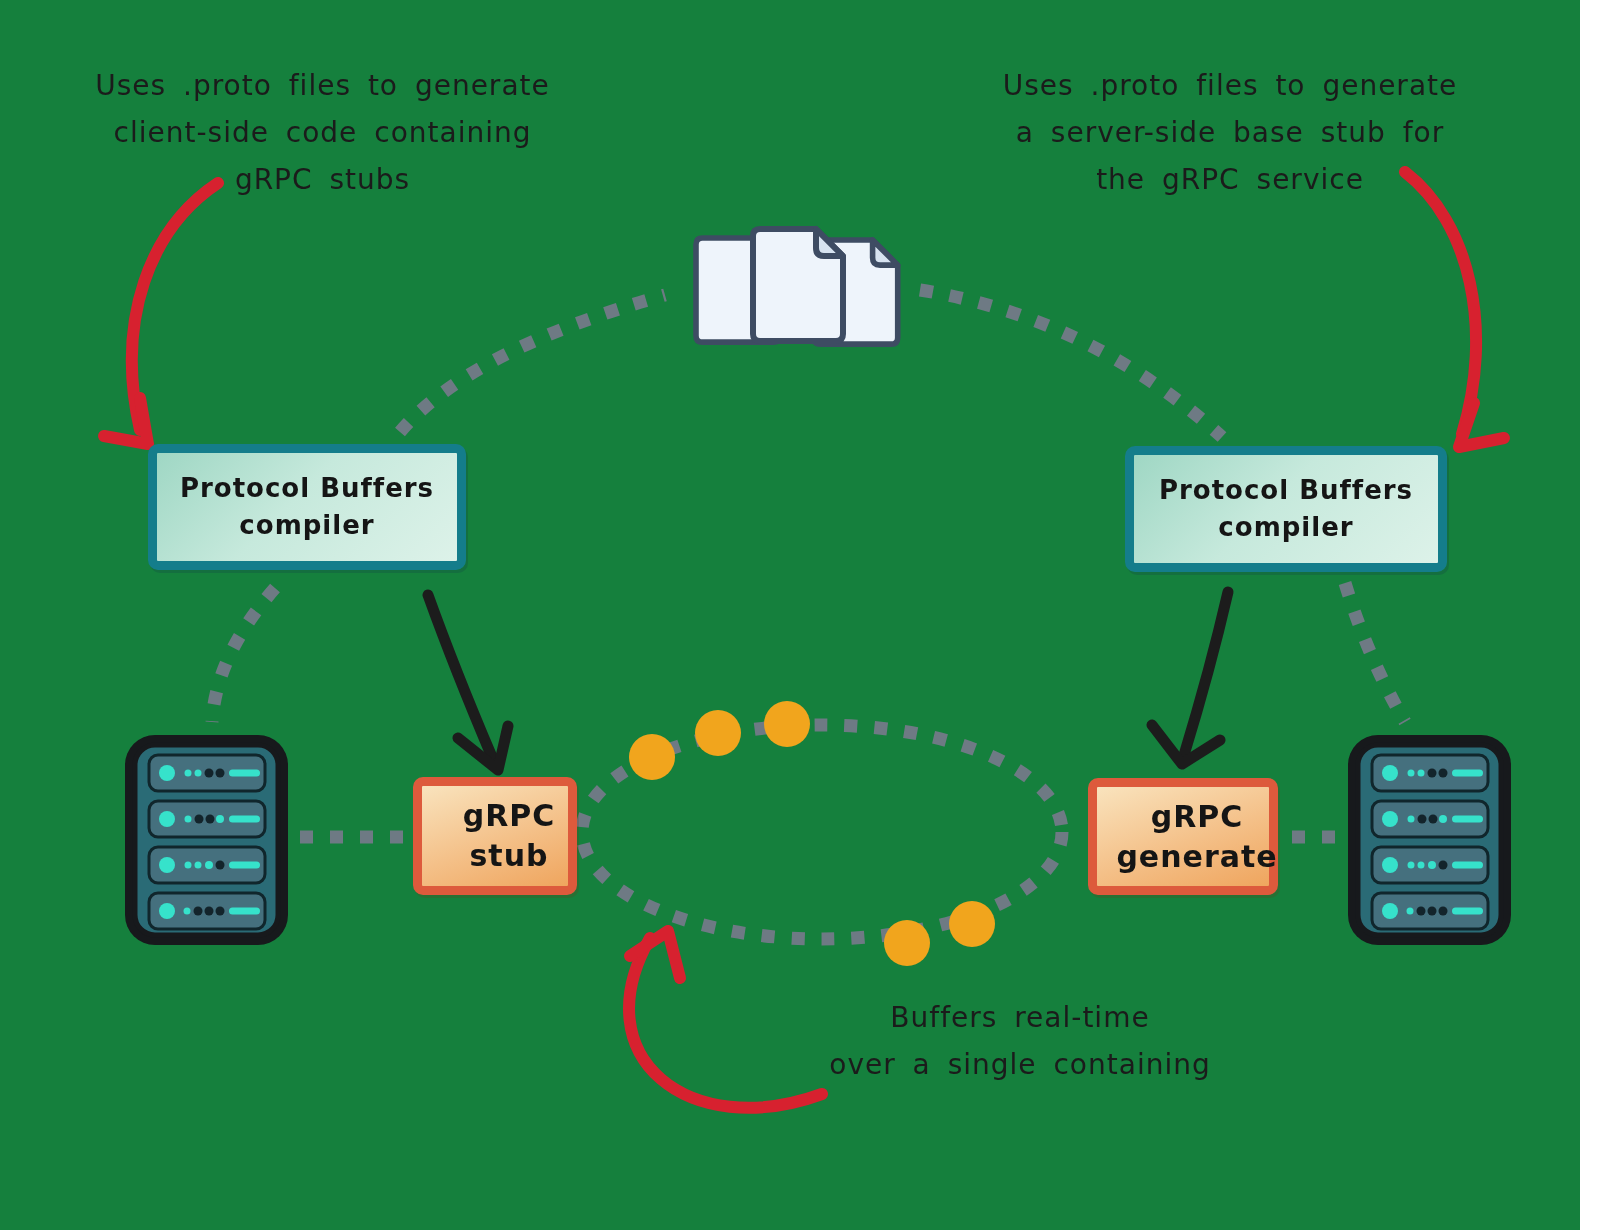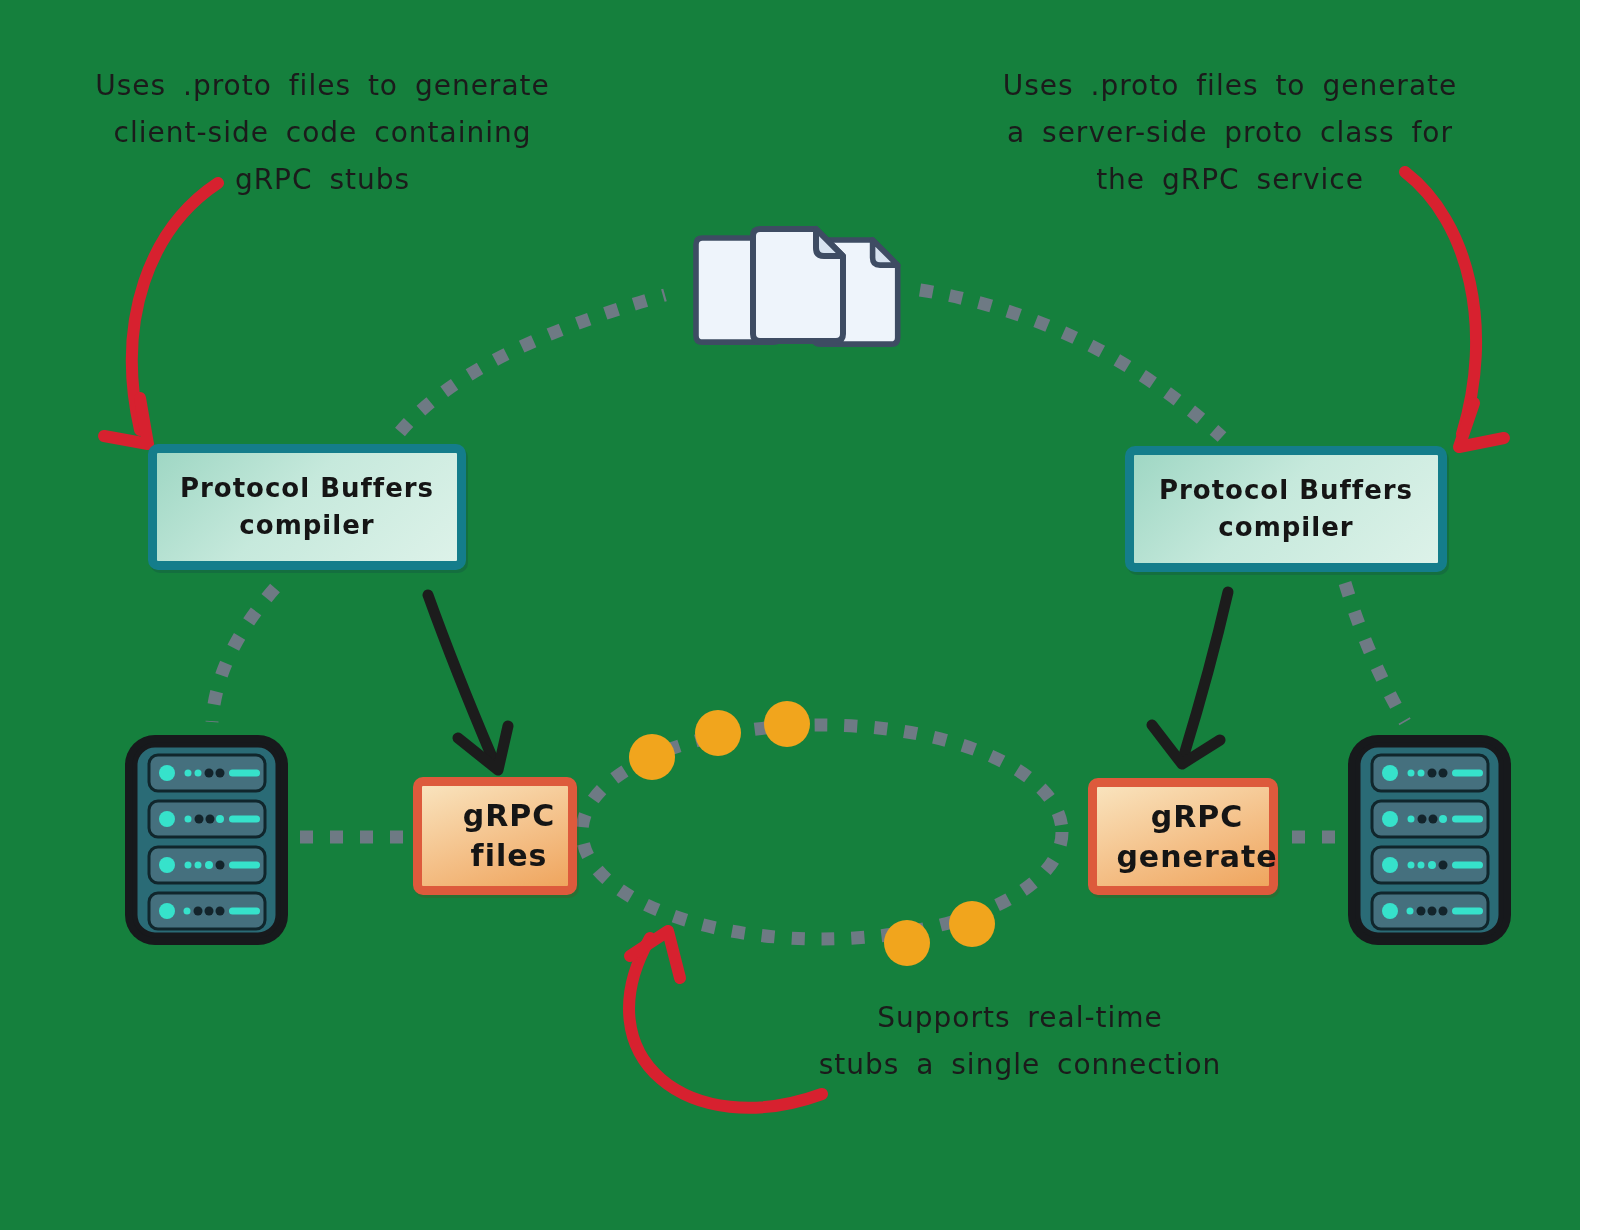"a server-side proto class for" div { text: proto class -> base stub }
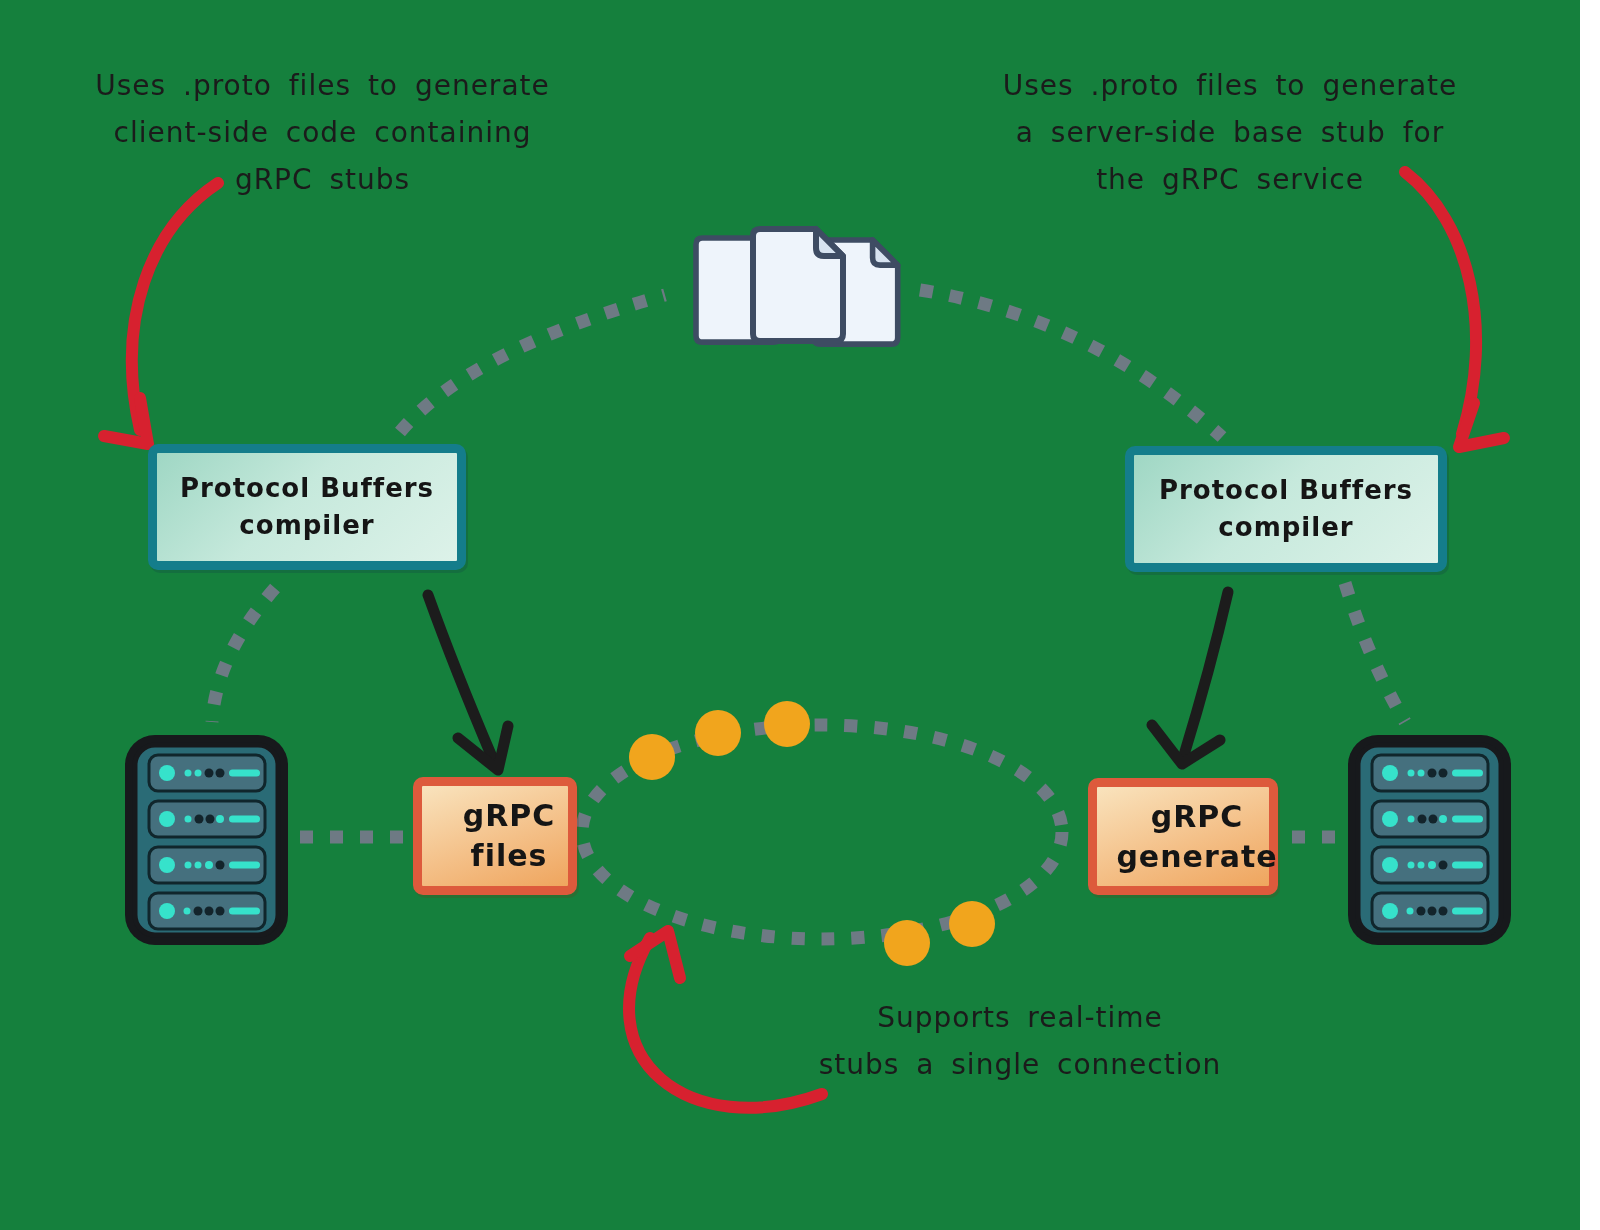"files" div { text: files -> stub }
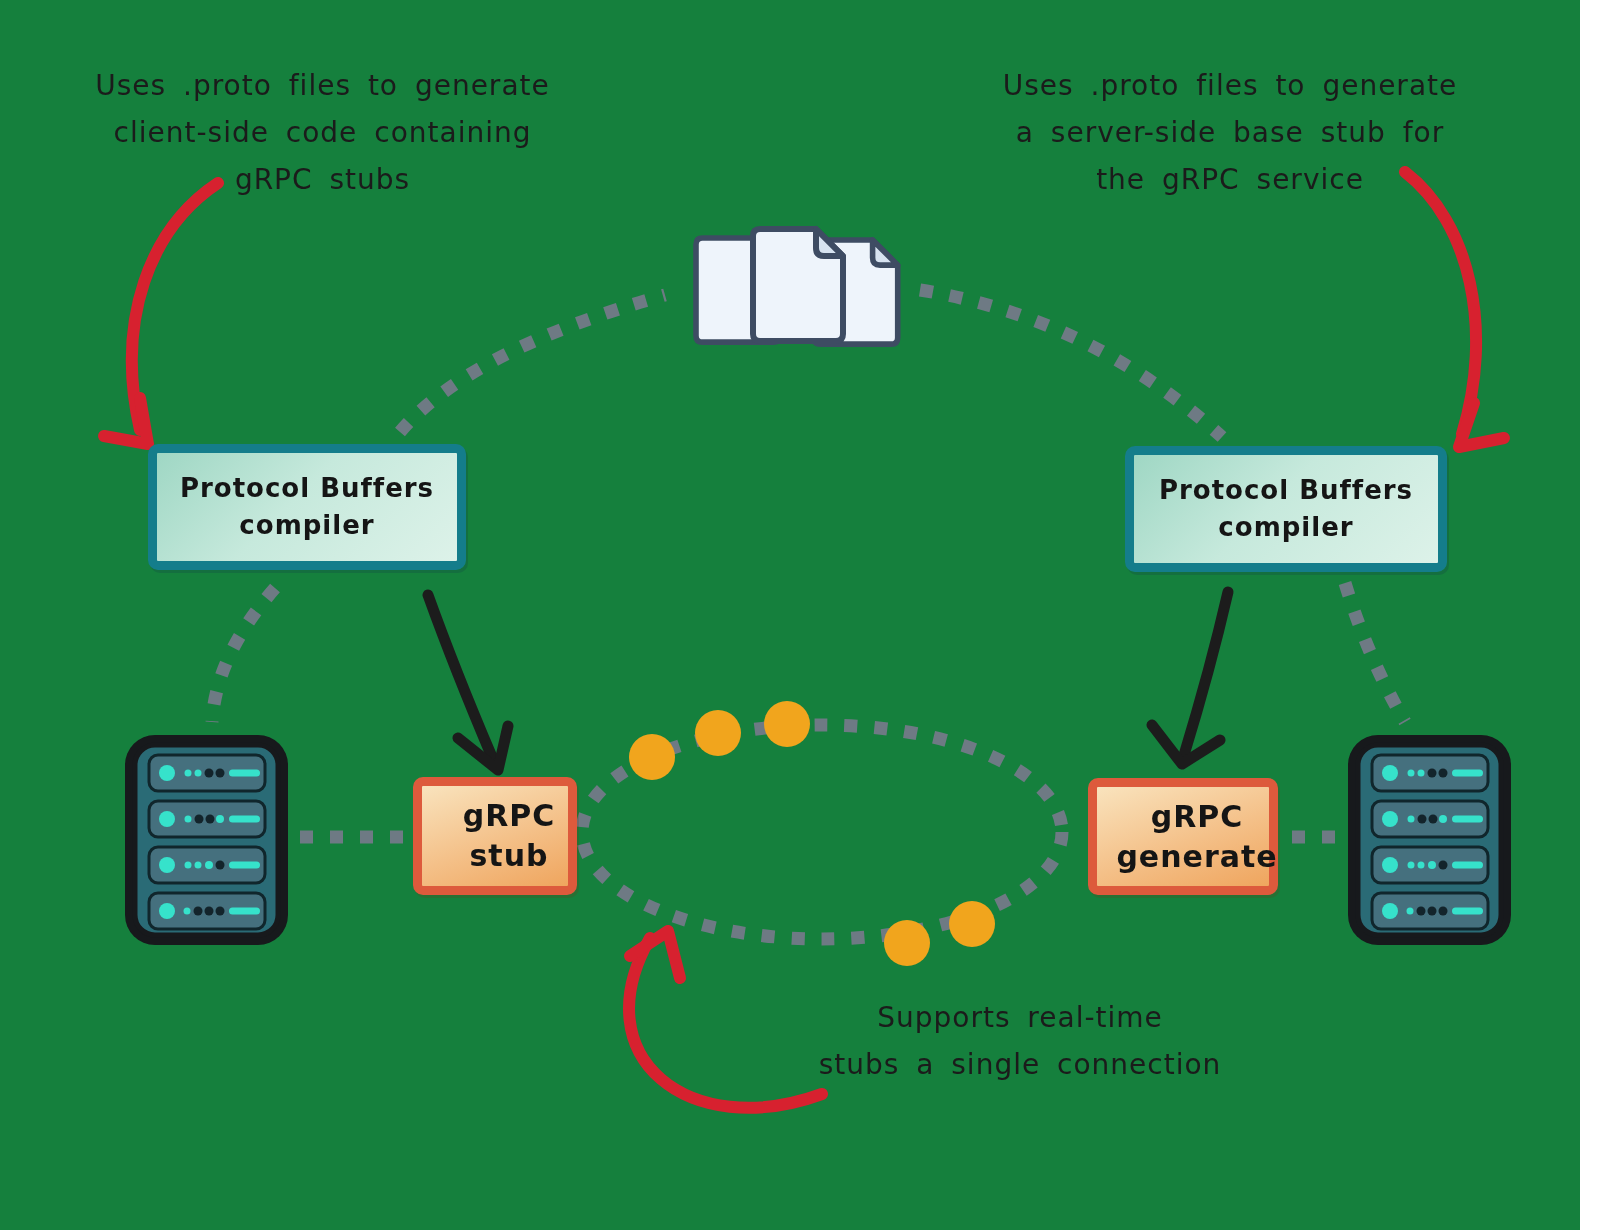"Supports real-time" div { text: Supports -> Buffers }
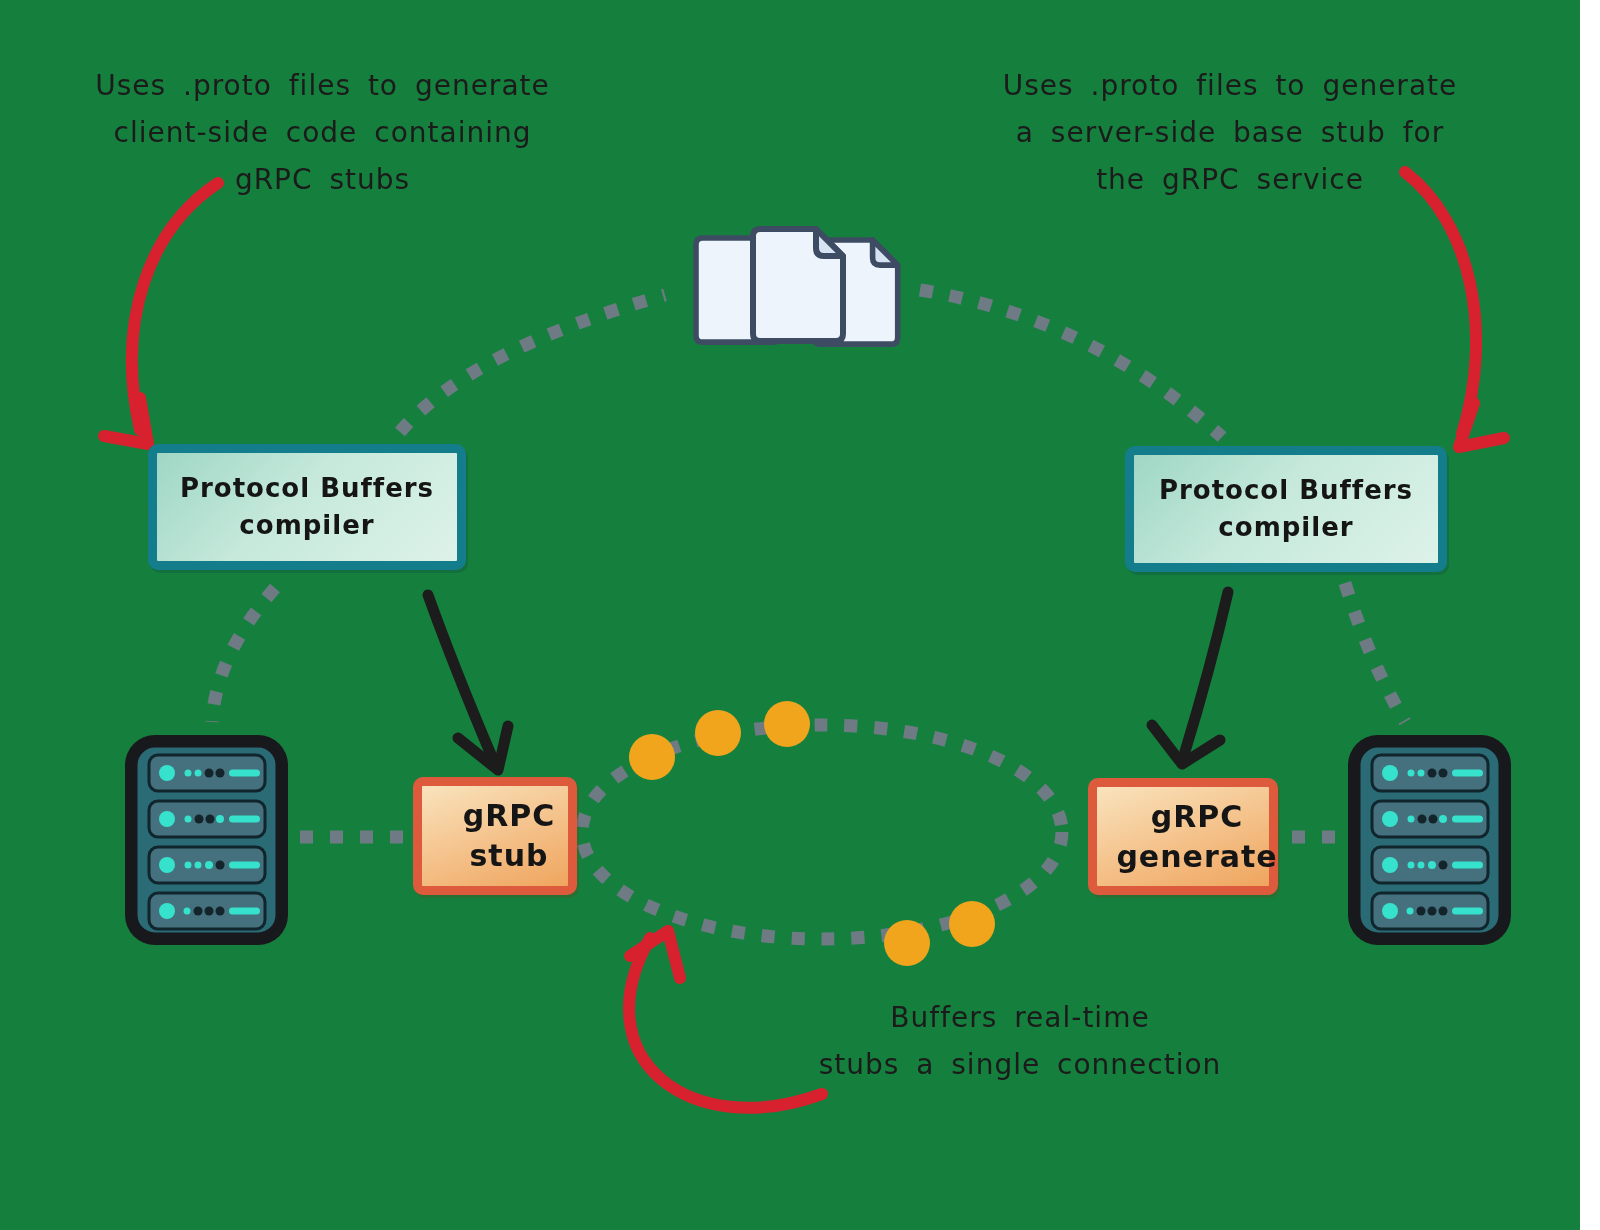"stubs a single connection" div { text: stubs a single connection -> over a single containing }
